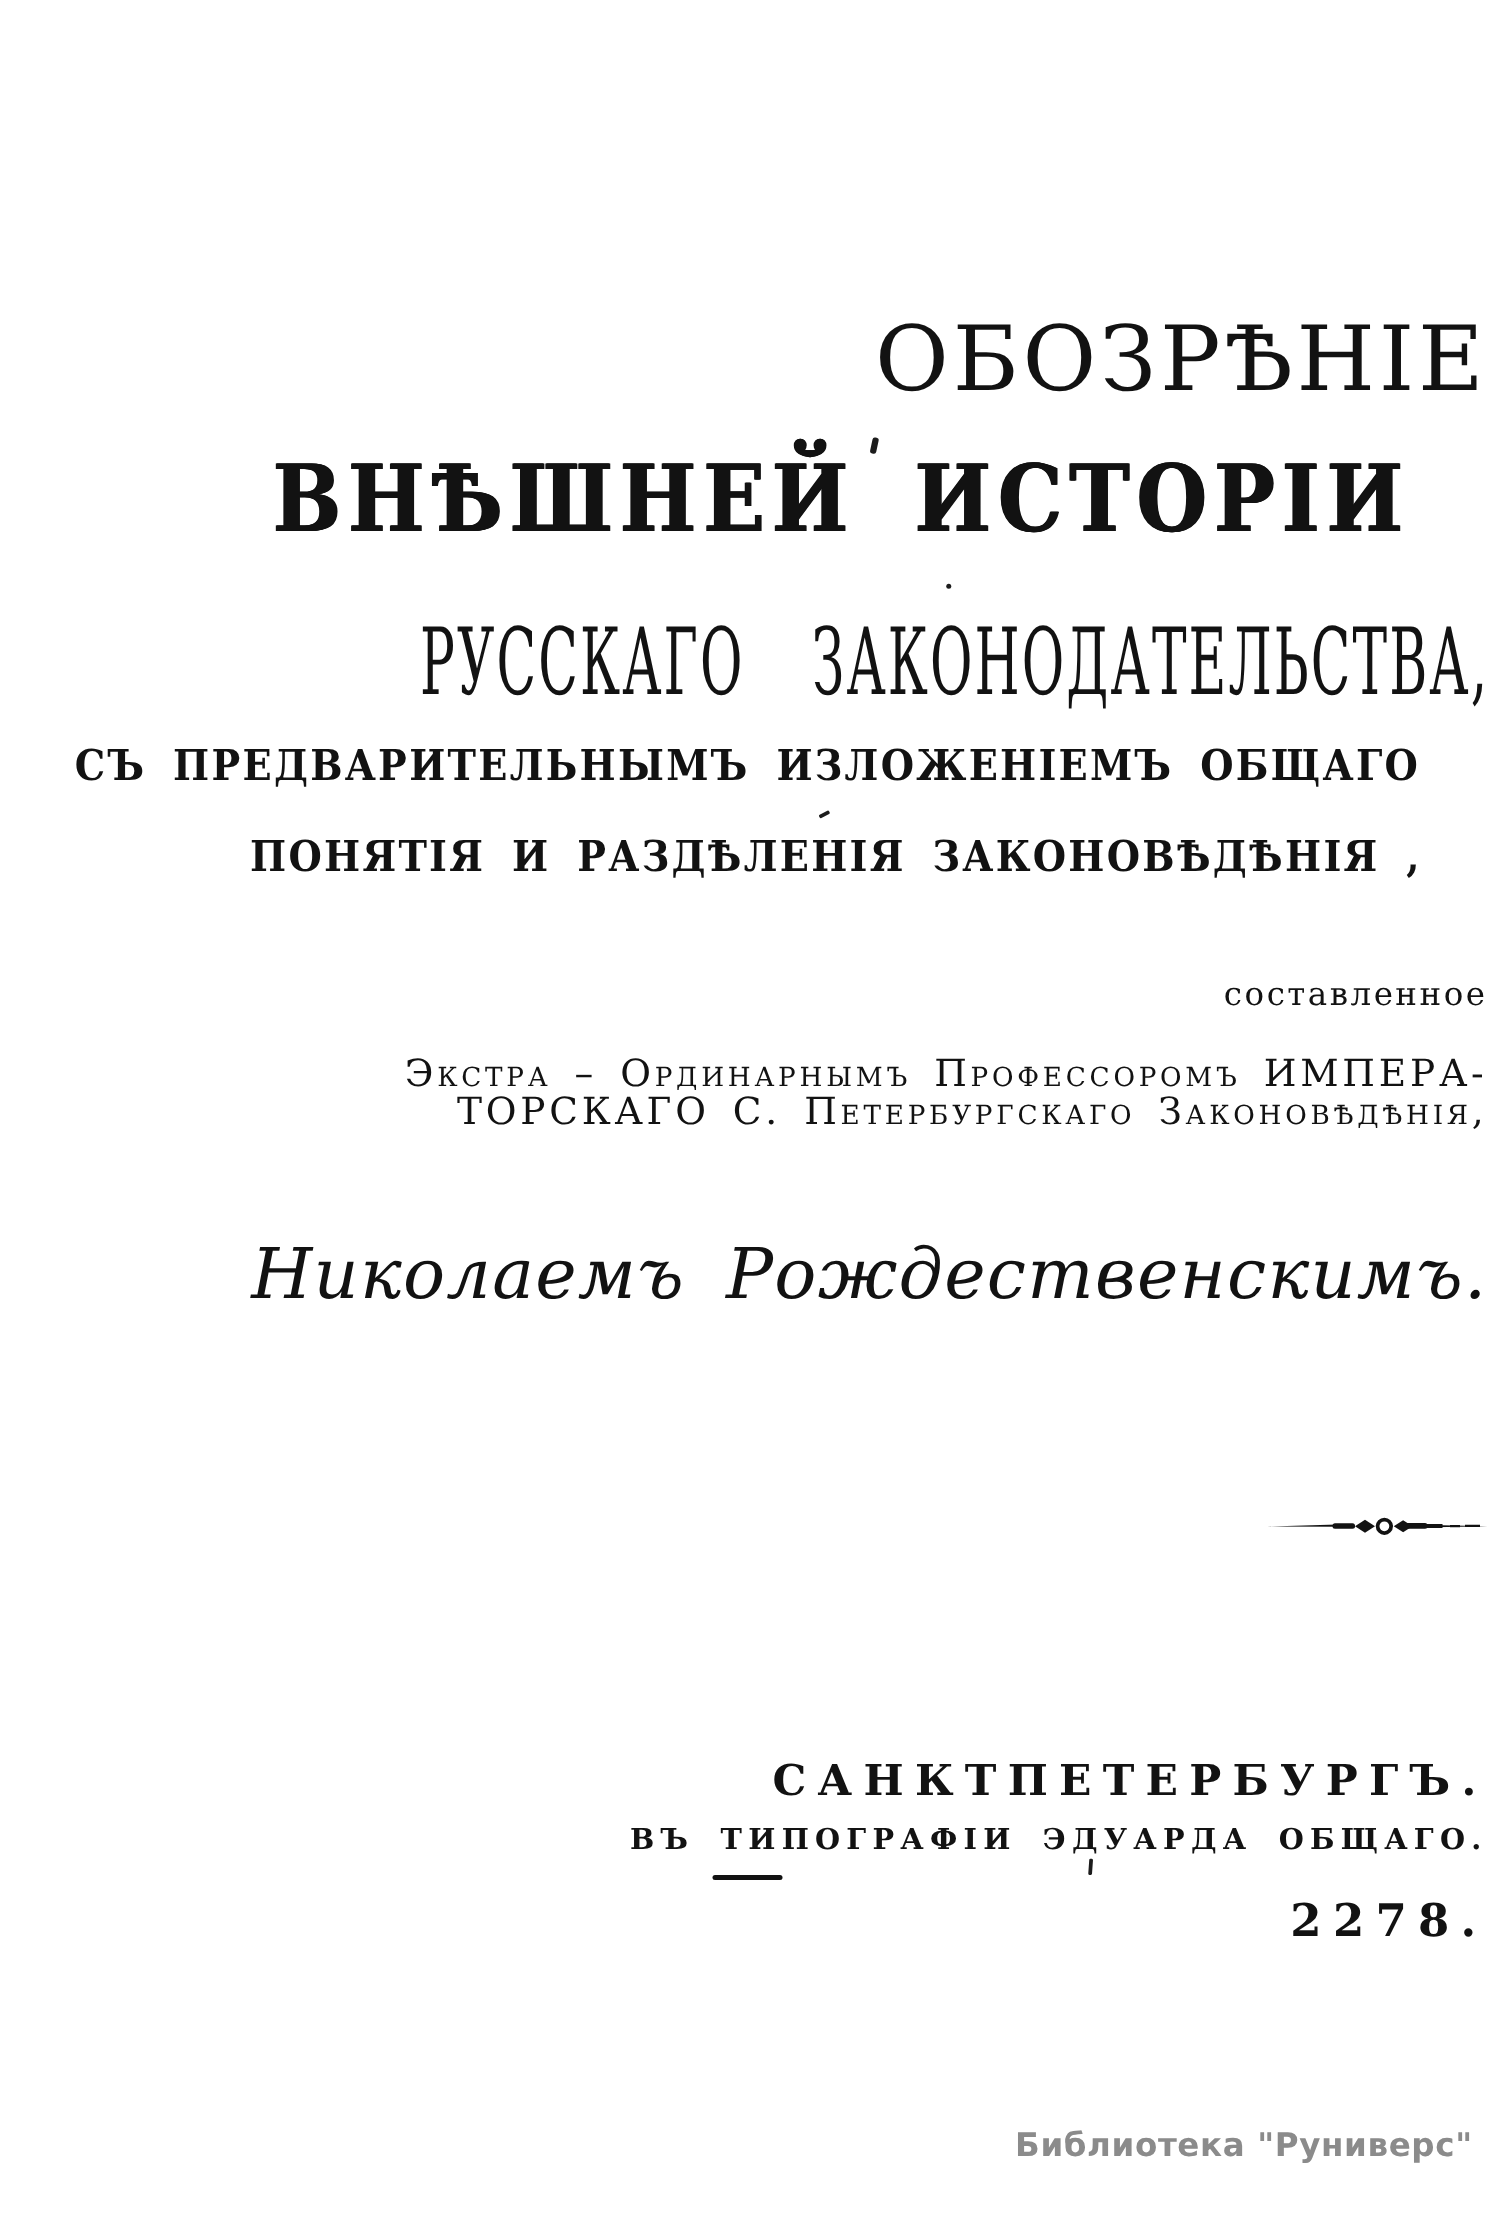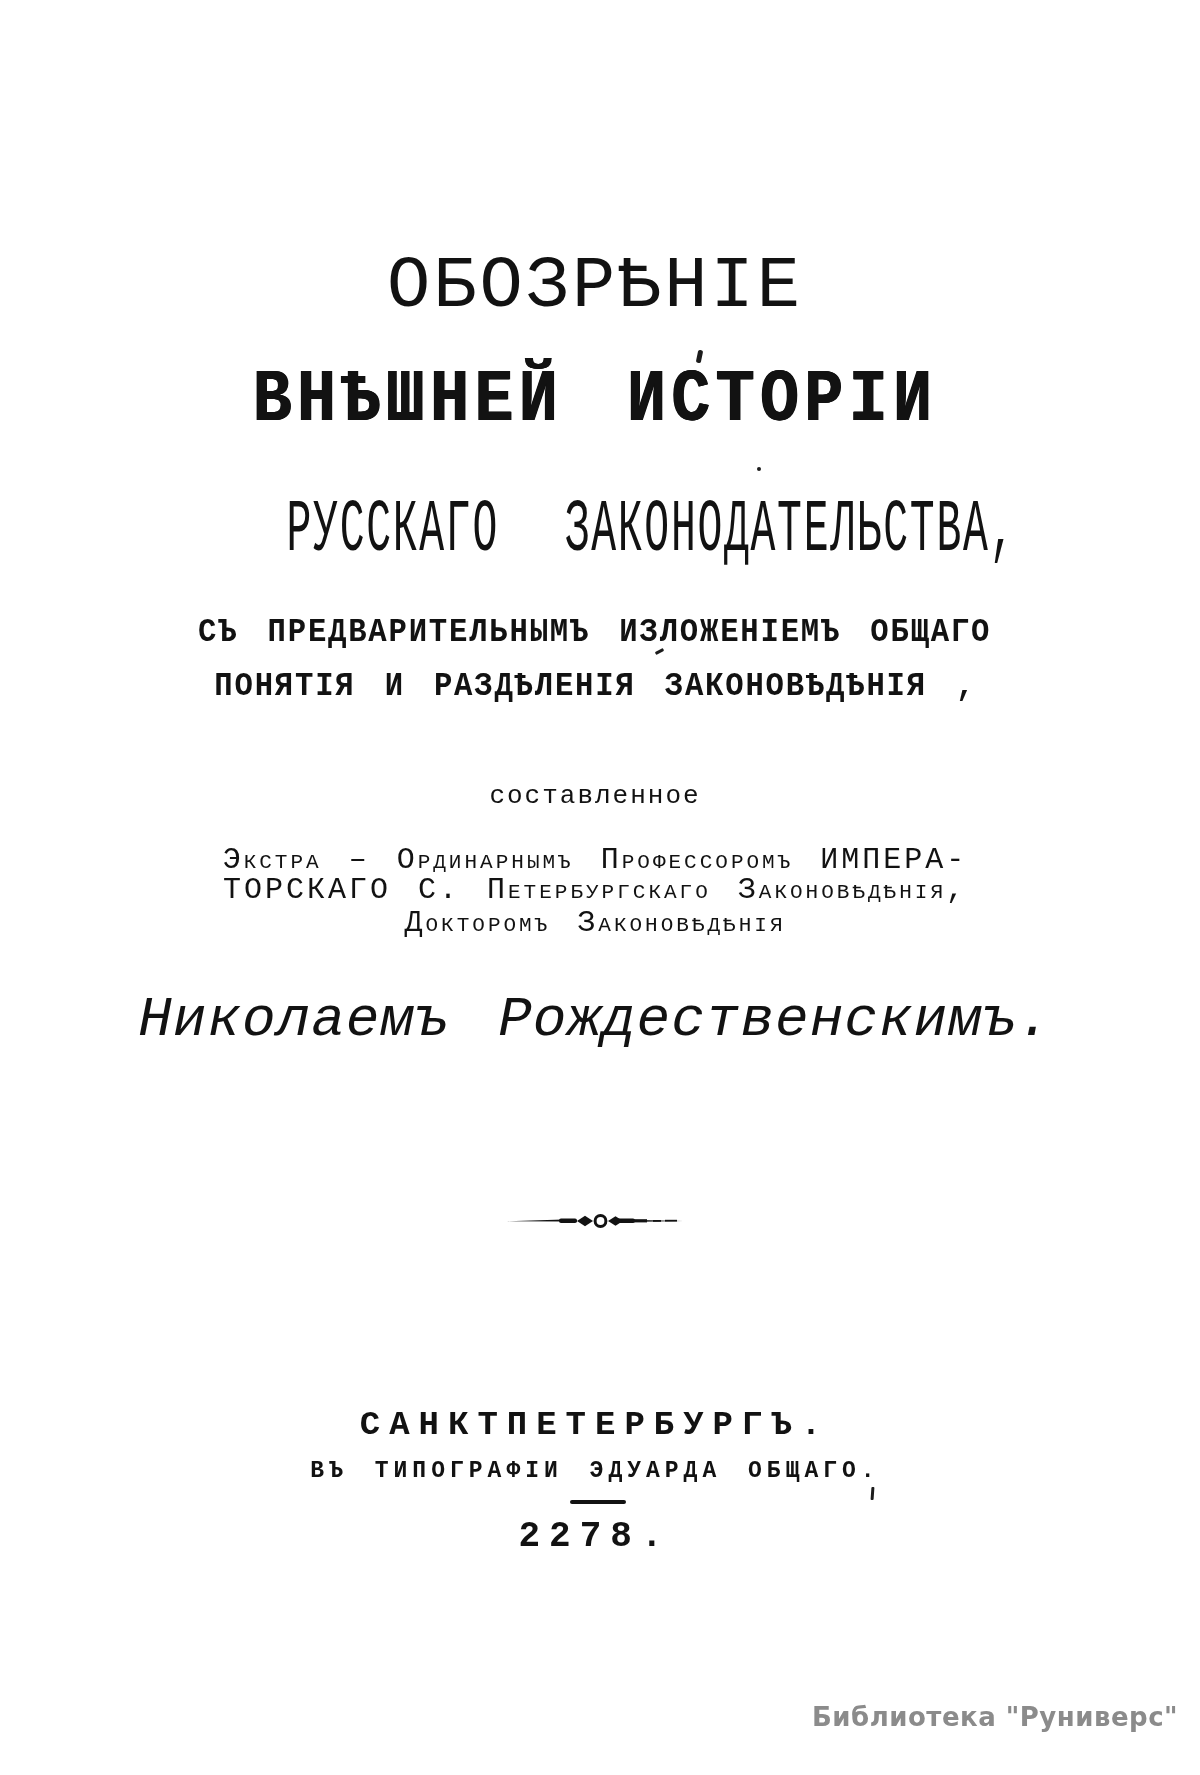"ОБОЗРѢНІЕ" .line { font-family: Liberation Mono, monospace -> none; text-align: center -> right }
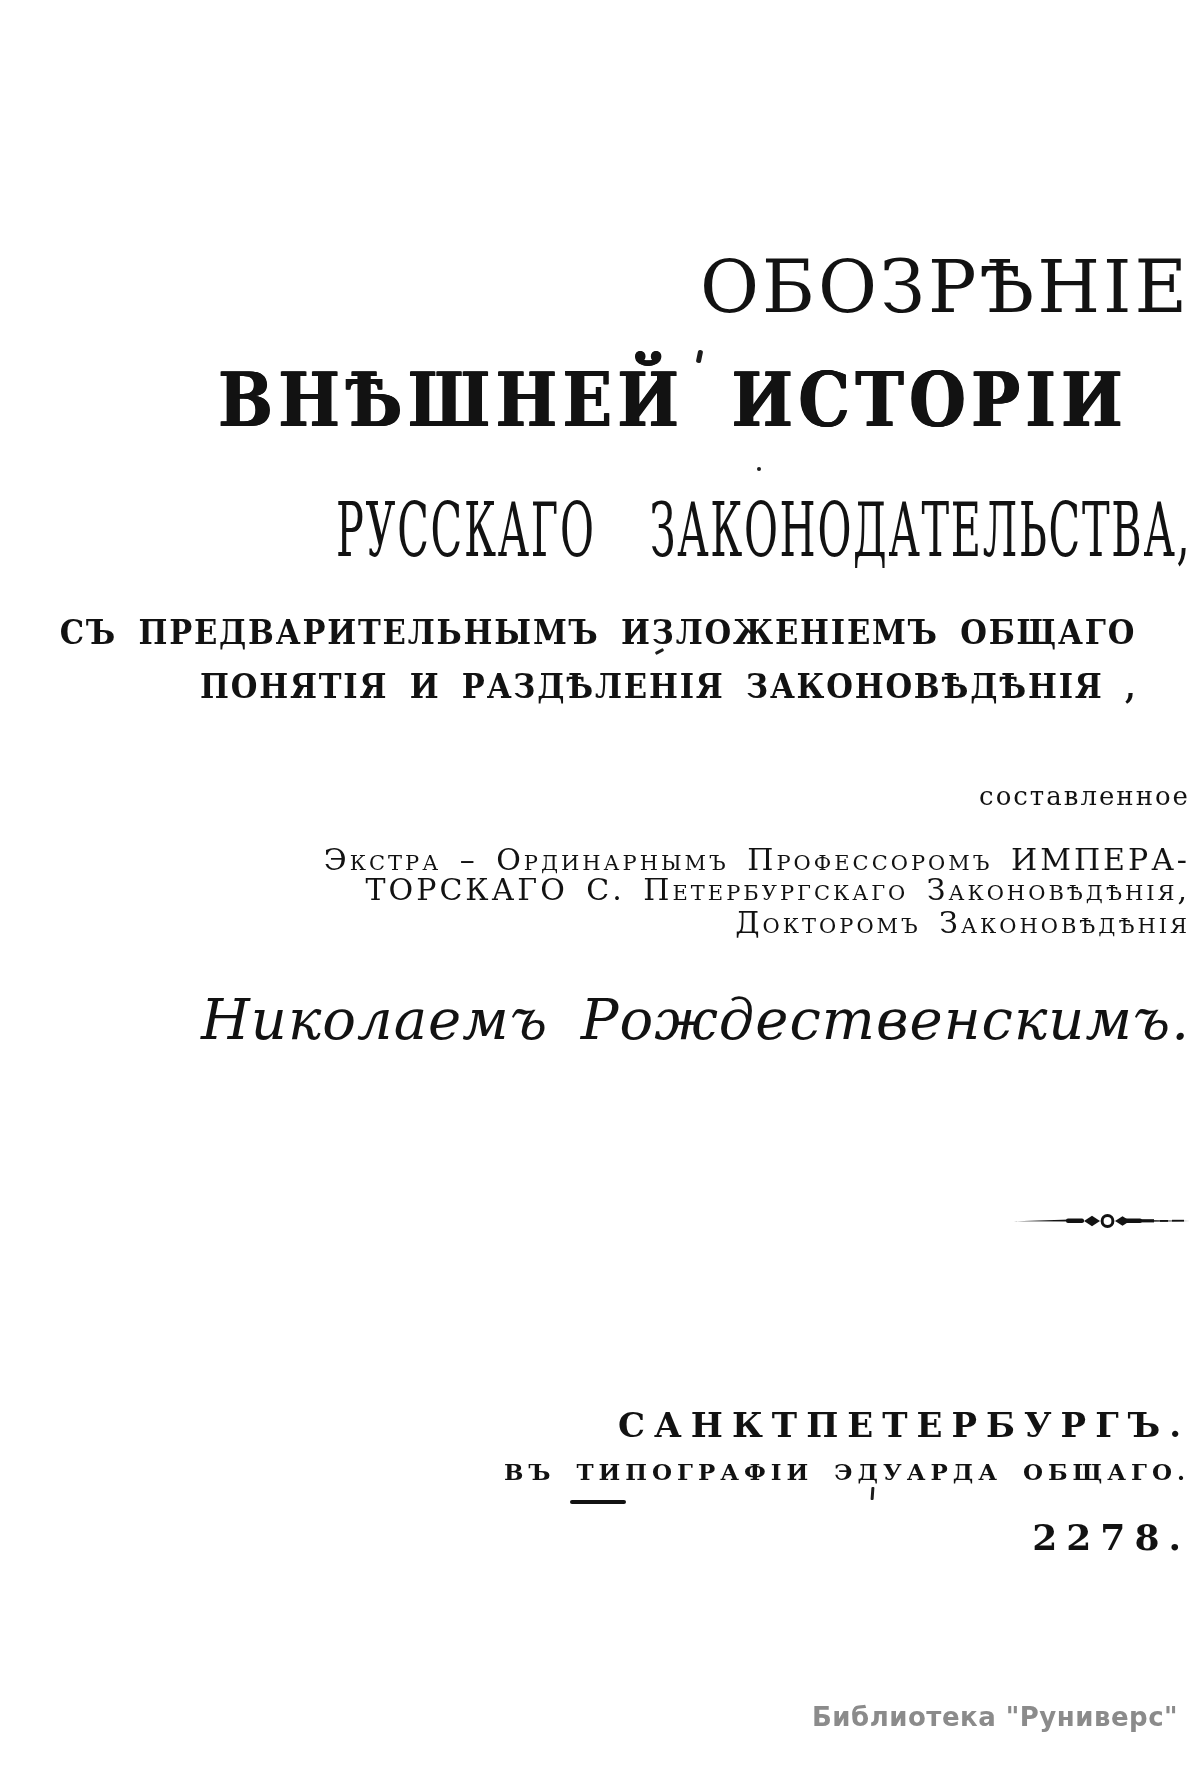"СЪ ПРЕДВАРИТЕЛЬНЫМЪ ИЗЛОЖЕНІЕМЪ ОБЩАГО" .subtitle-1 { top: 615px -> 596px }
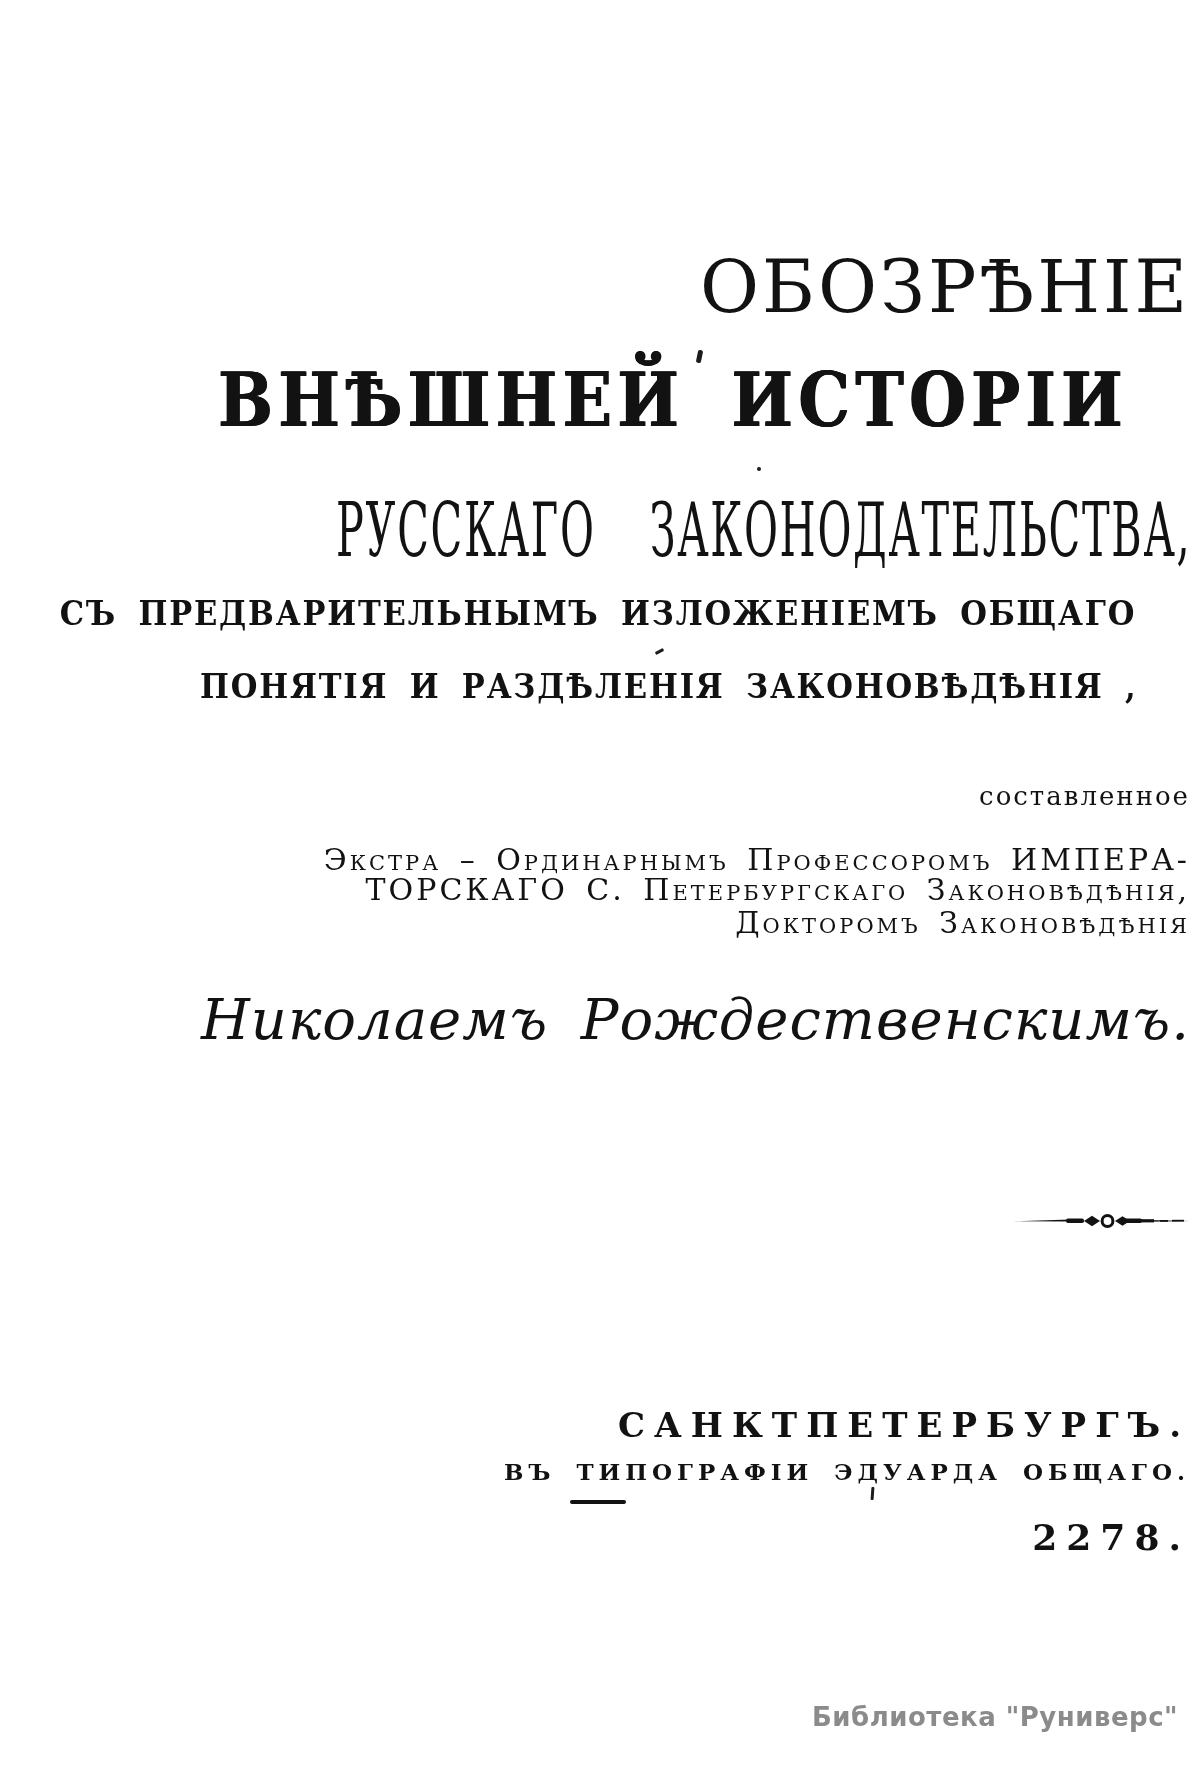"Докторомъ Законовѣдѣнія" div.line { html: <div>Докторомъ Законовѣдѣнія</div> -> none }
